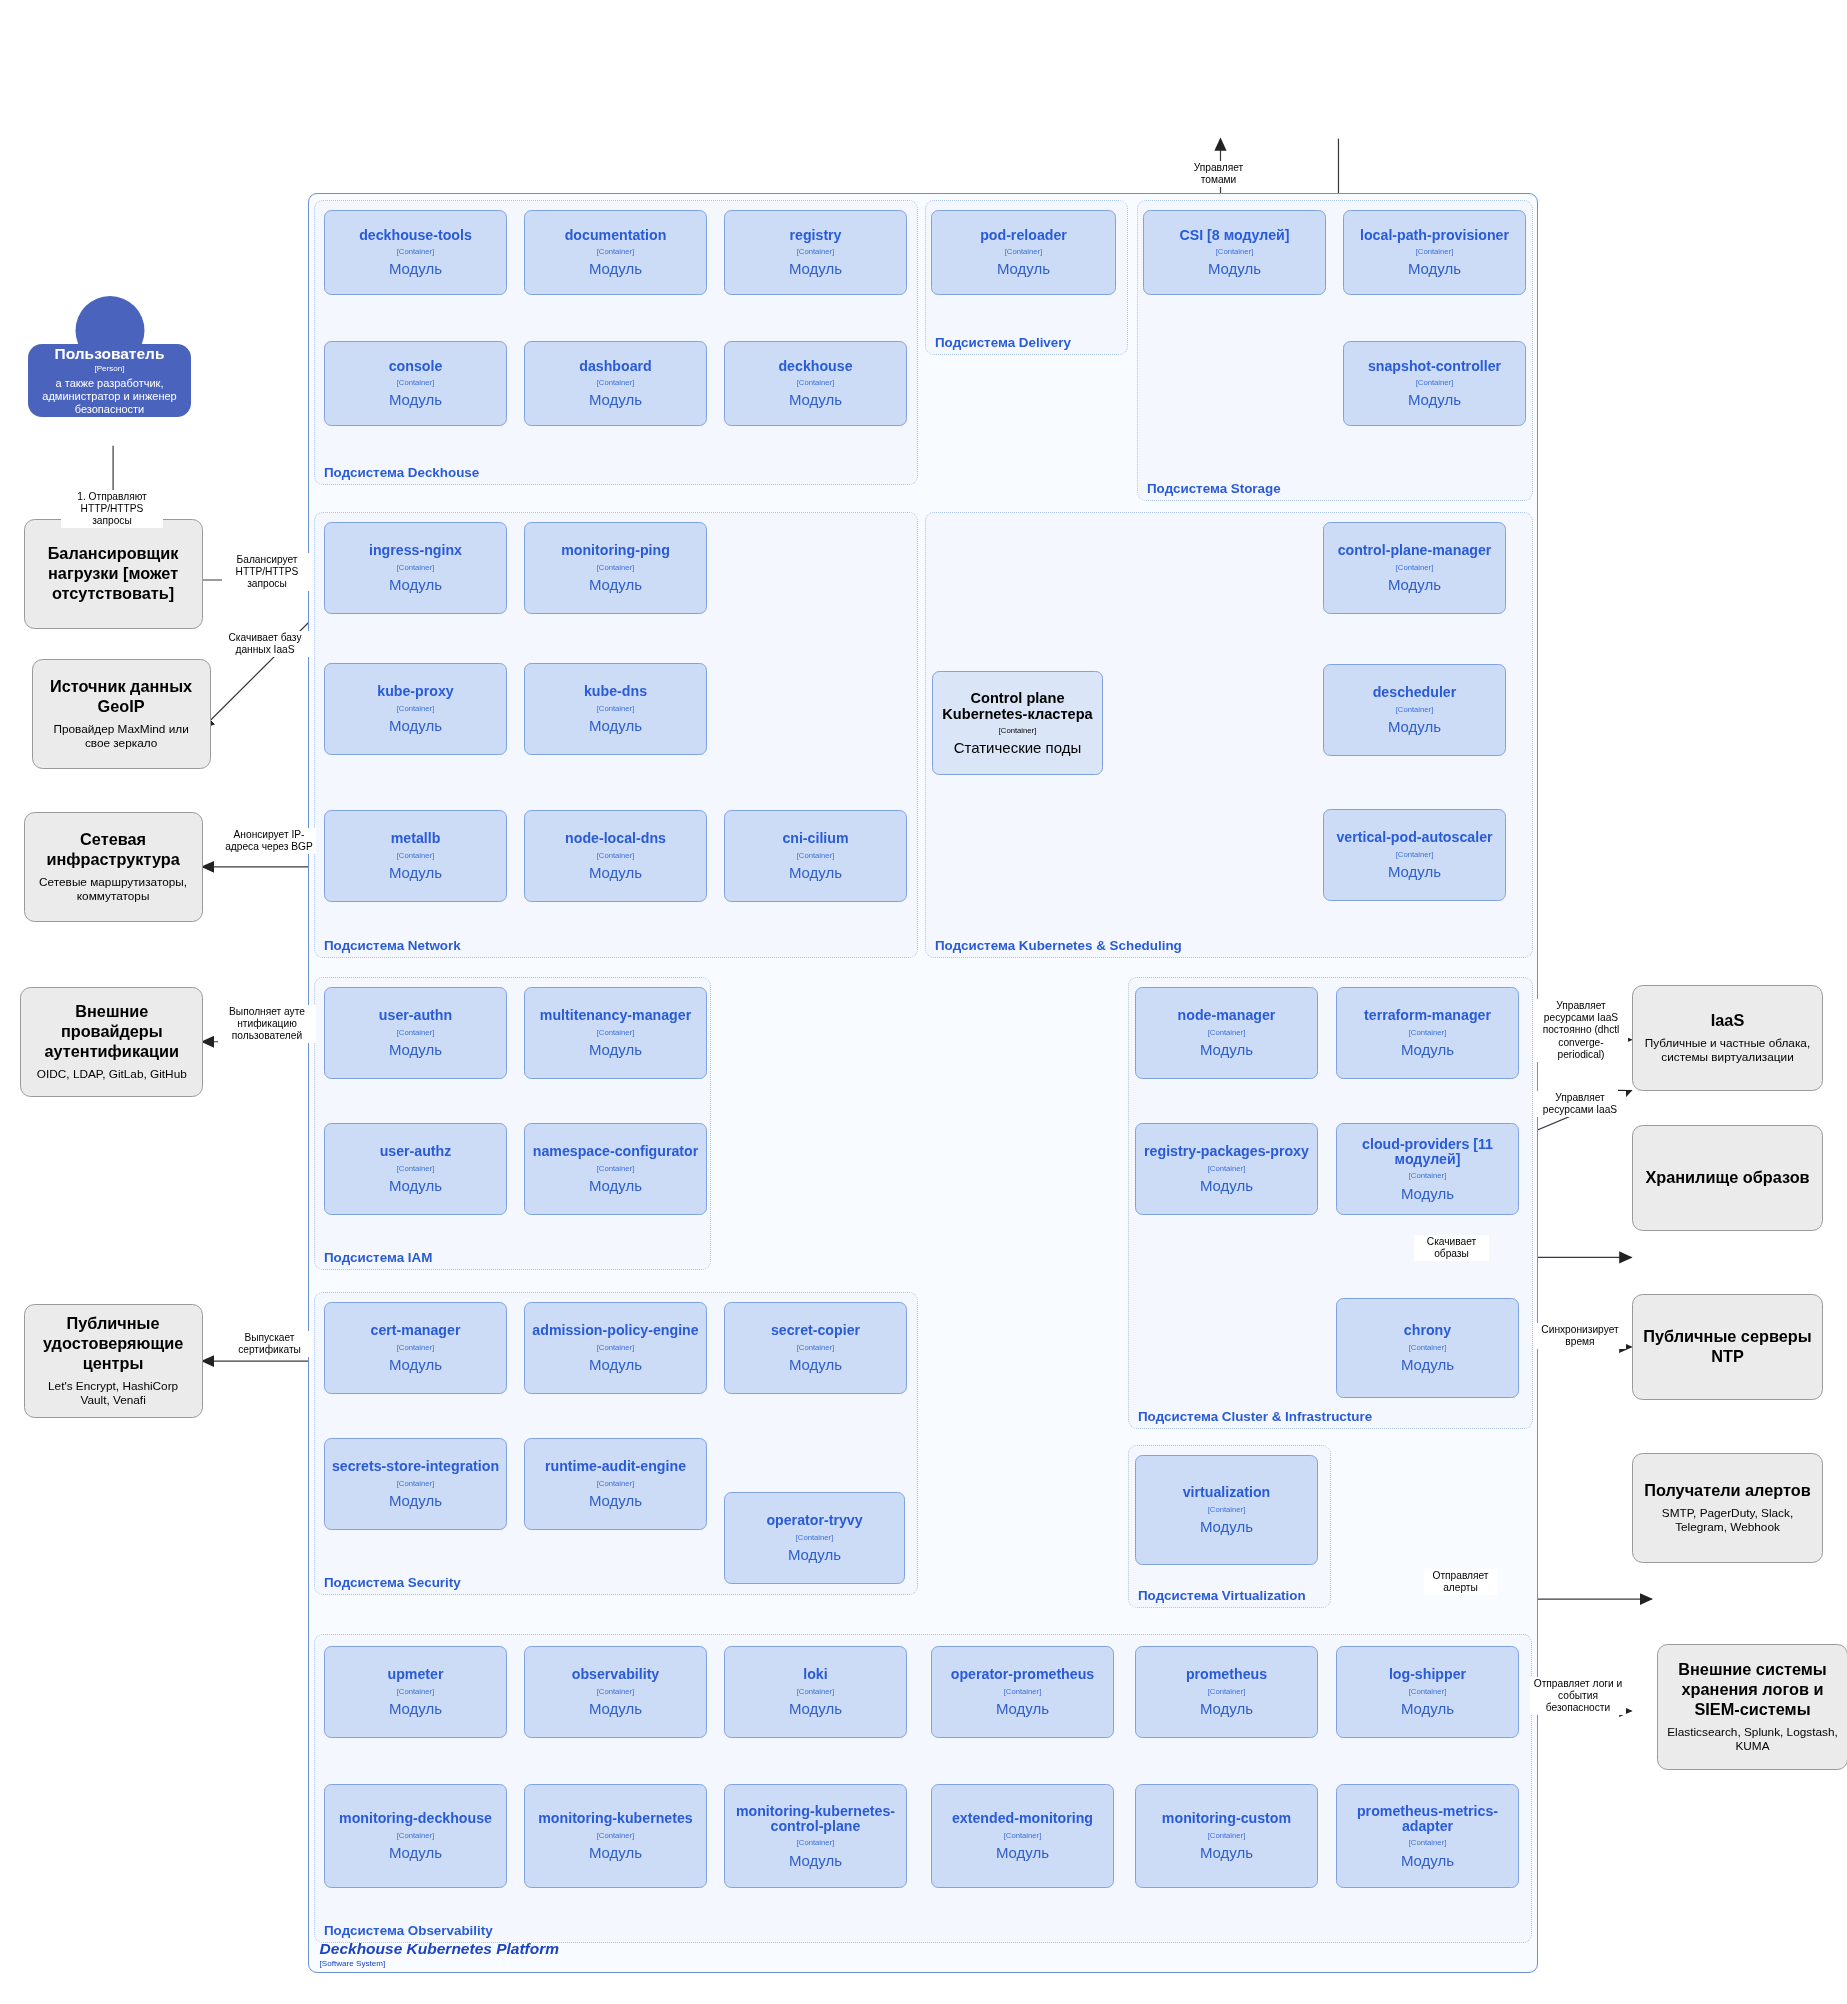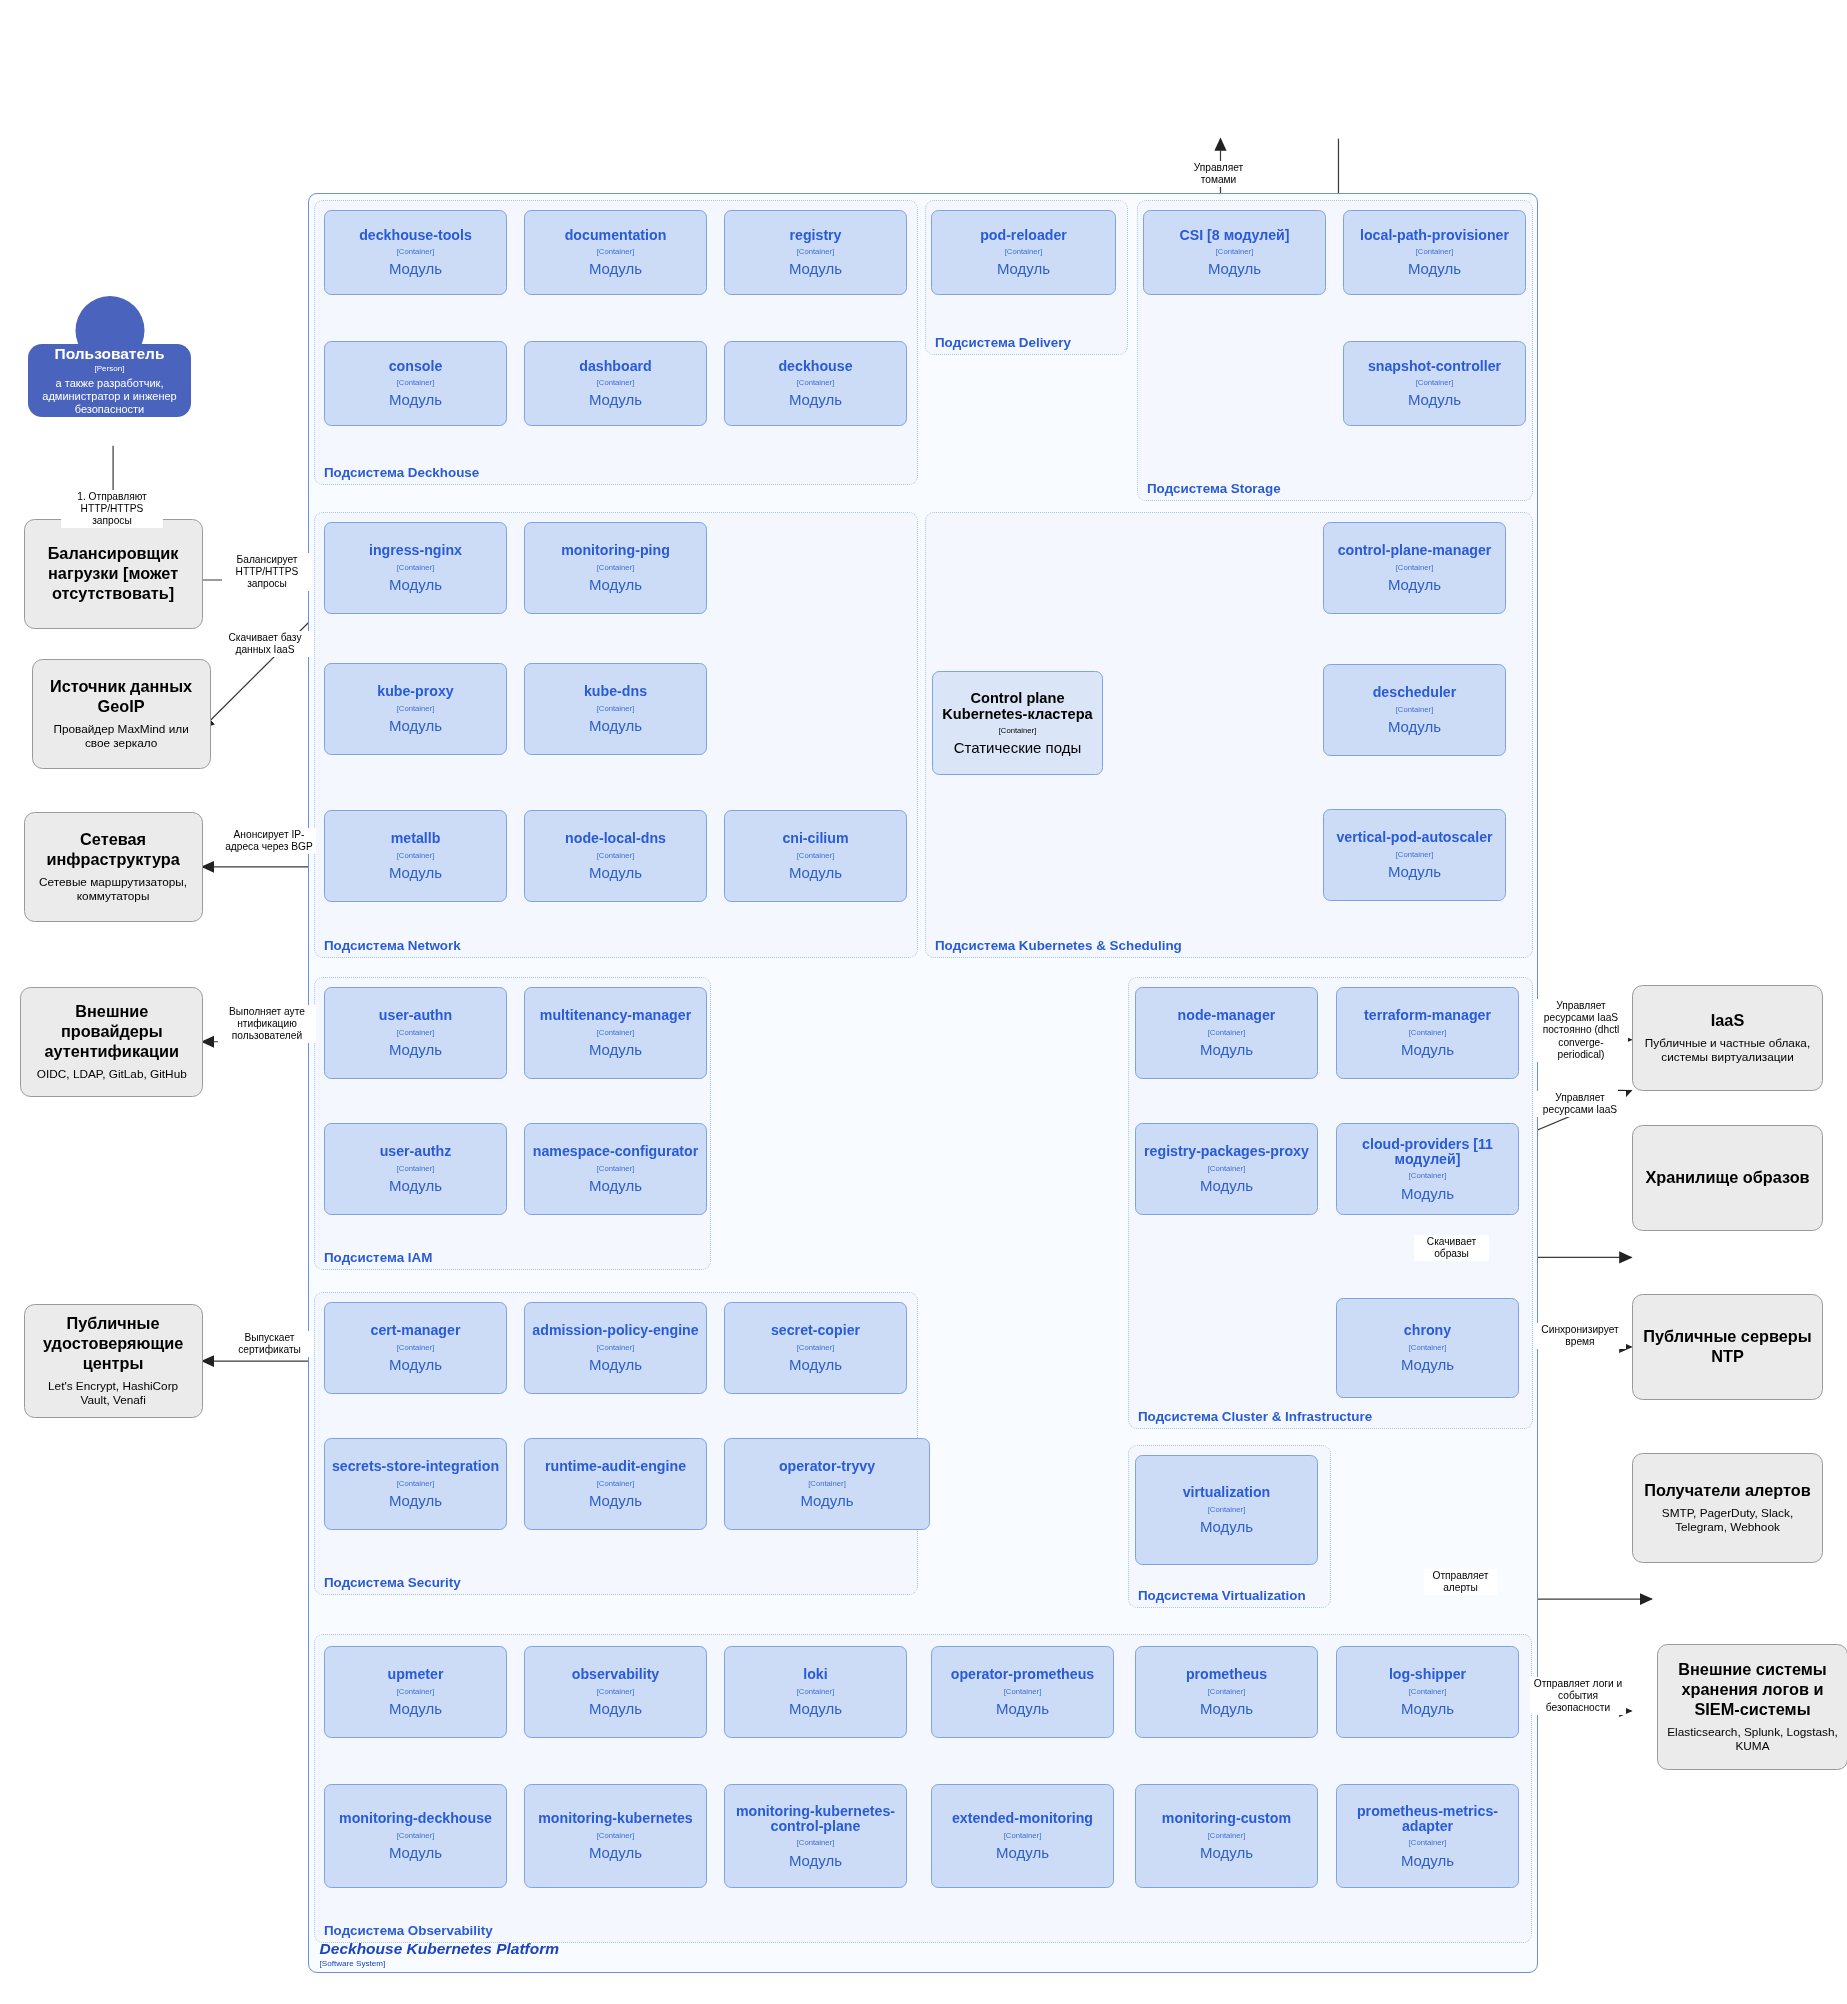"operator-tryvy" div.mod { top: 1438px -> 1492px; width: 206px -> 181px }
